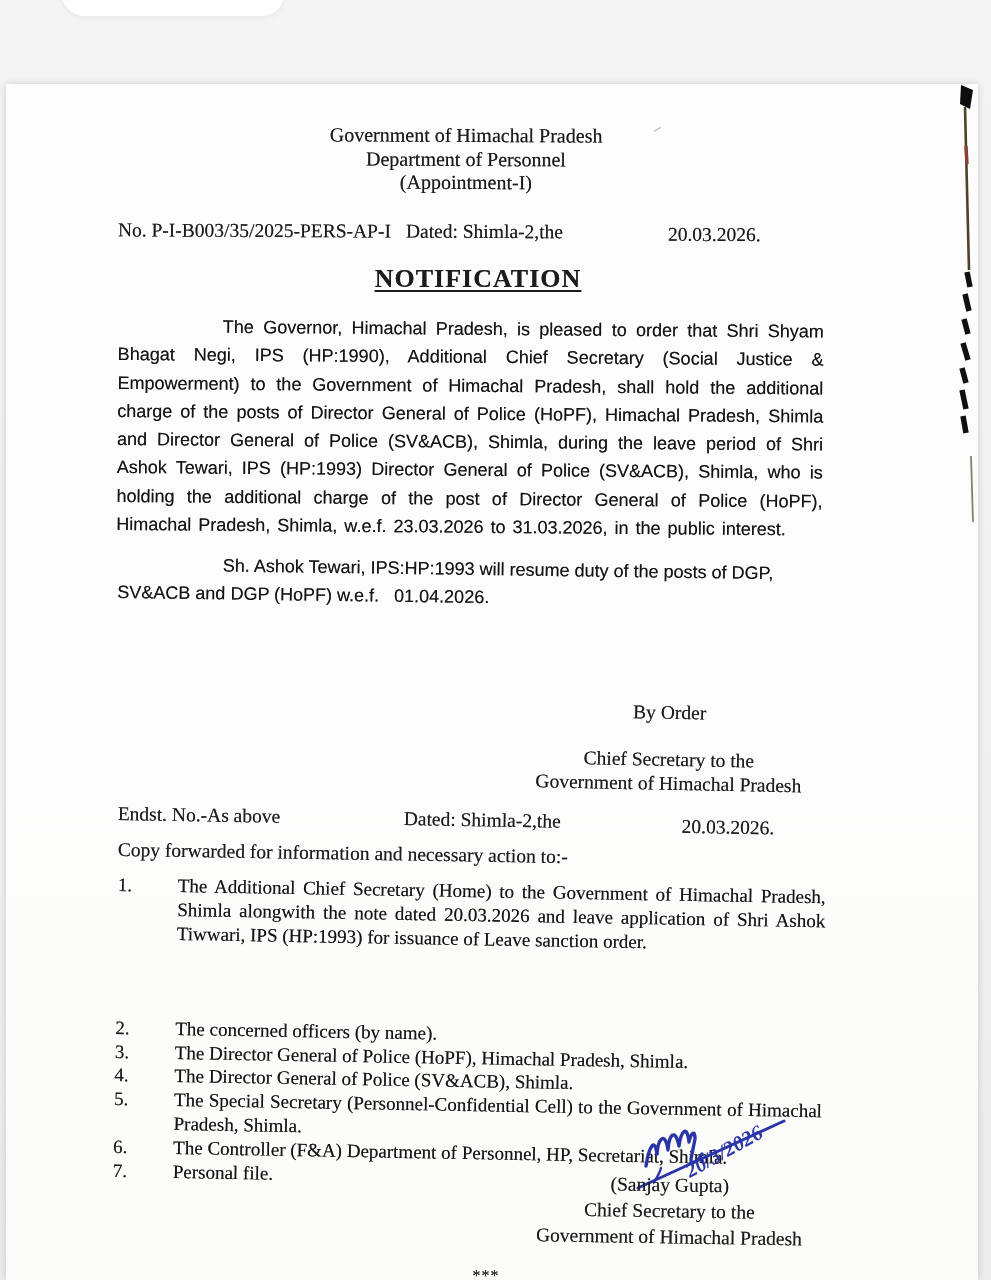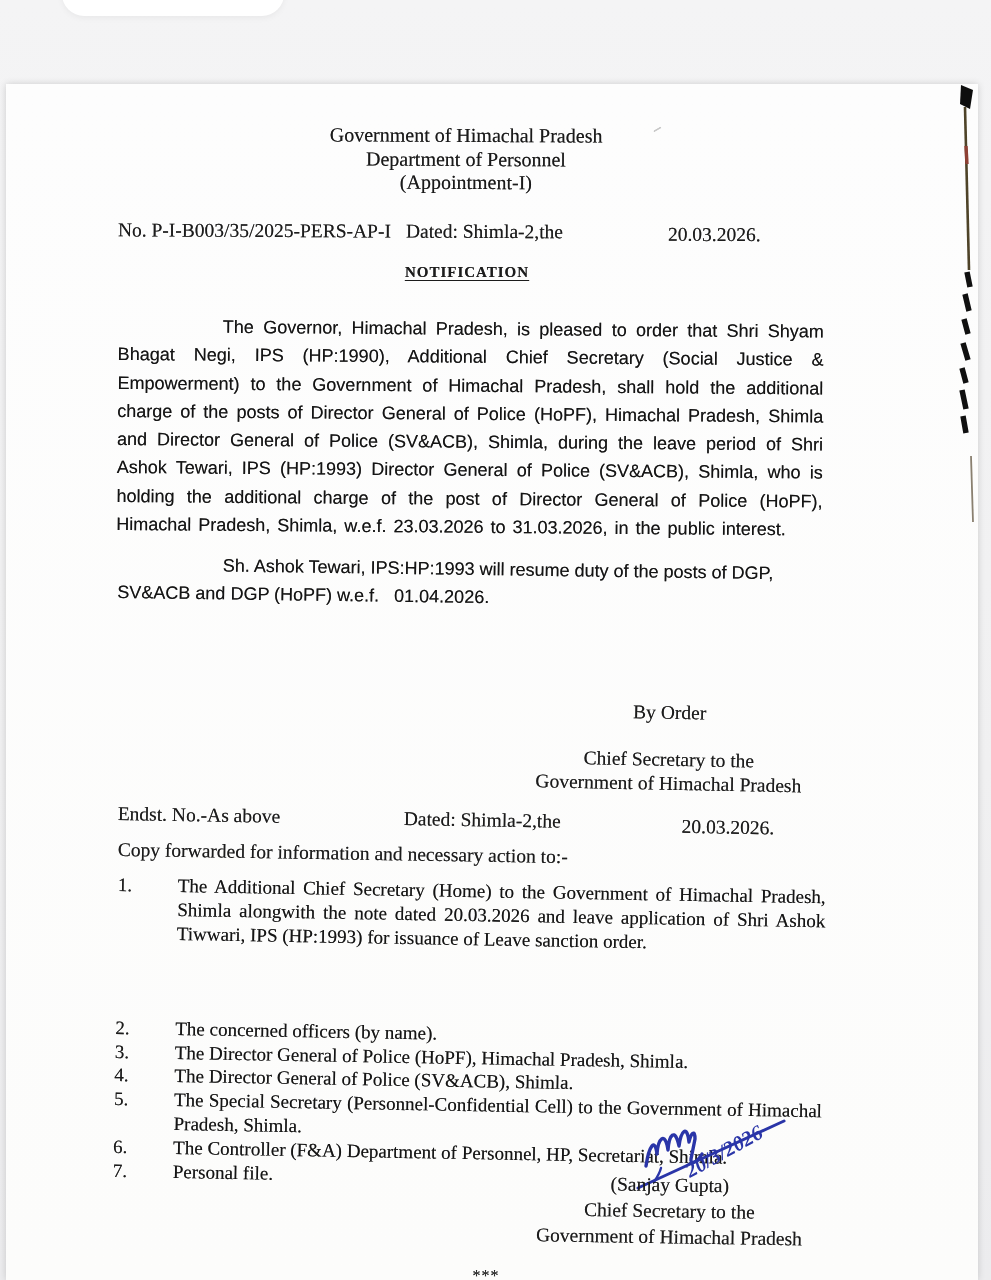"NOTIFICATION" .notif-heading { font-size: 15px -> 26px; left: 3px -> 14px }
